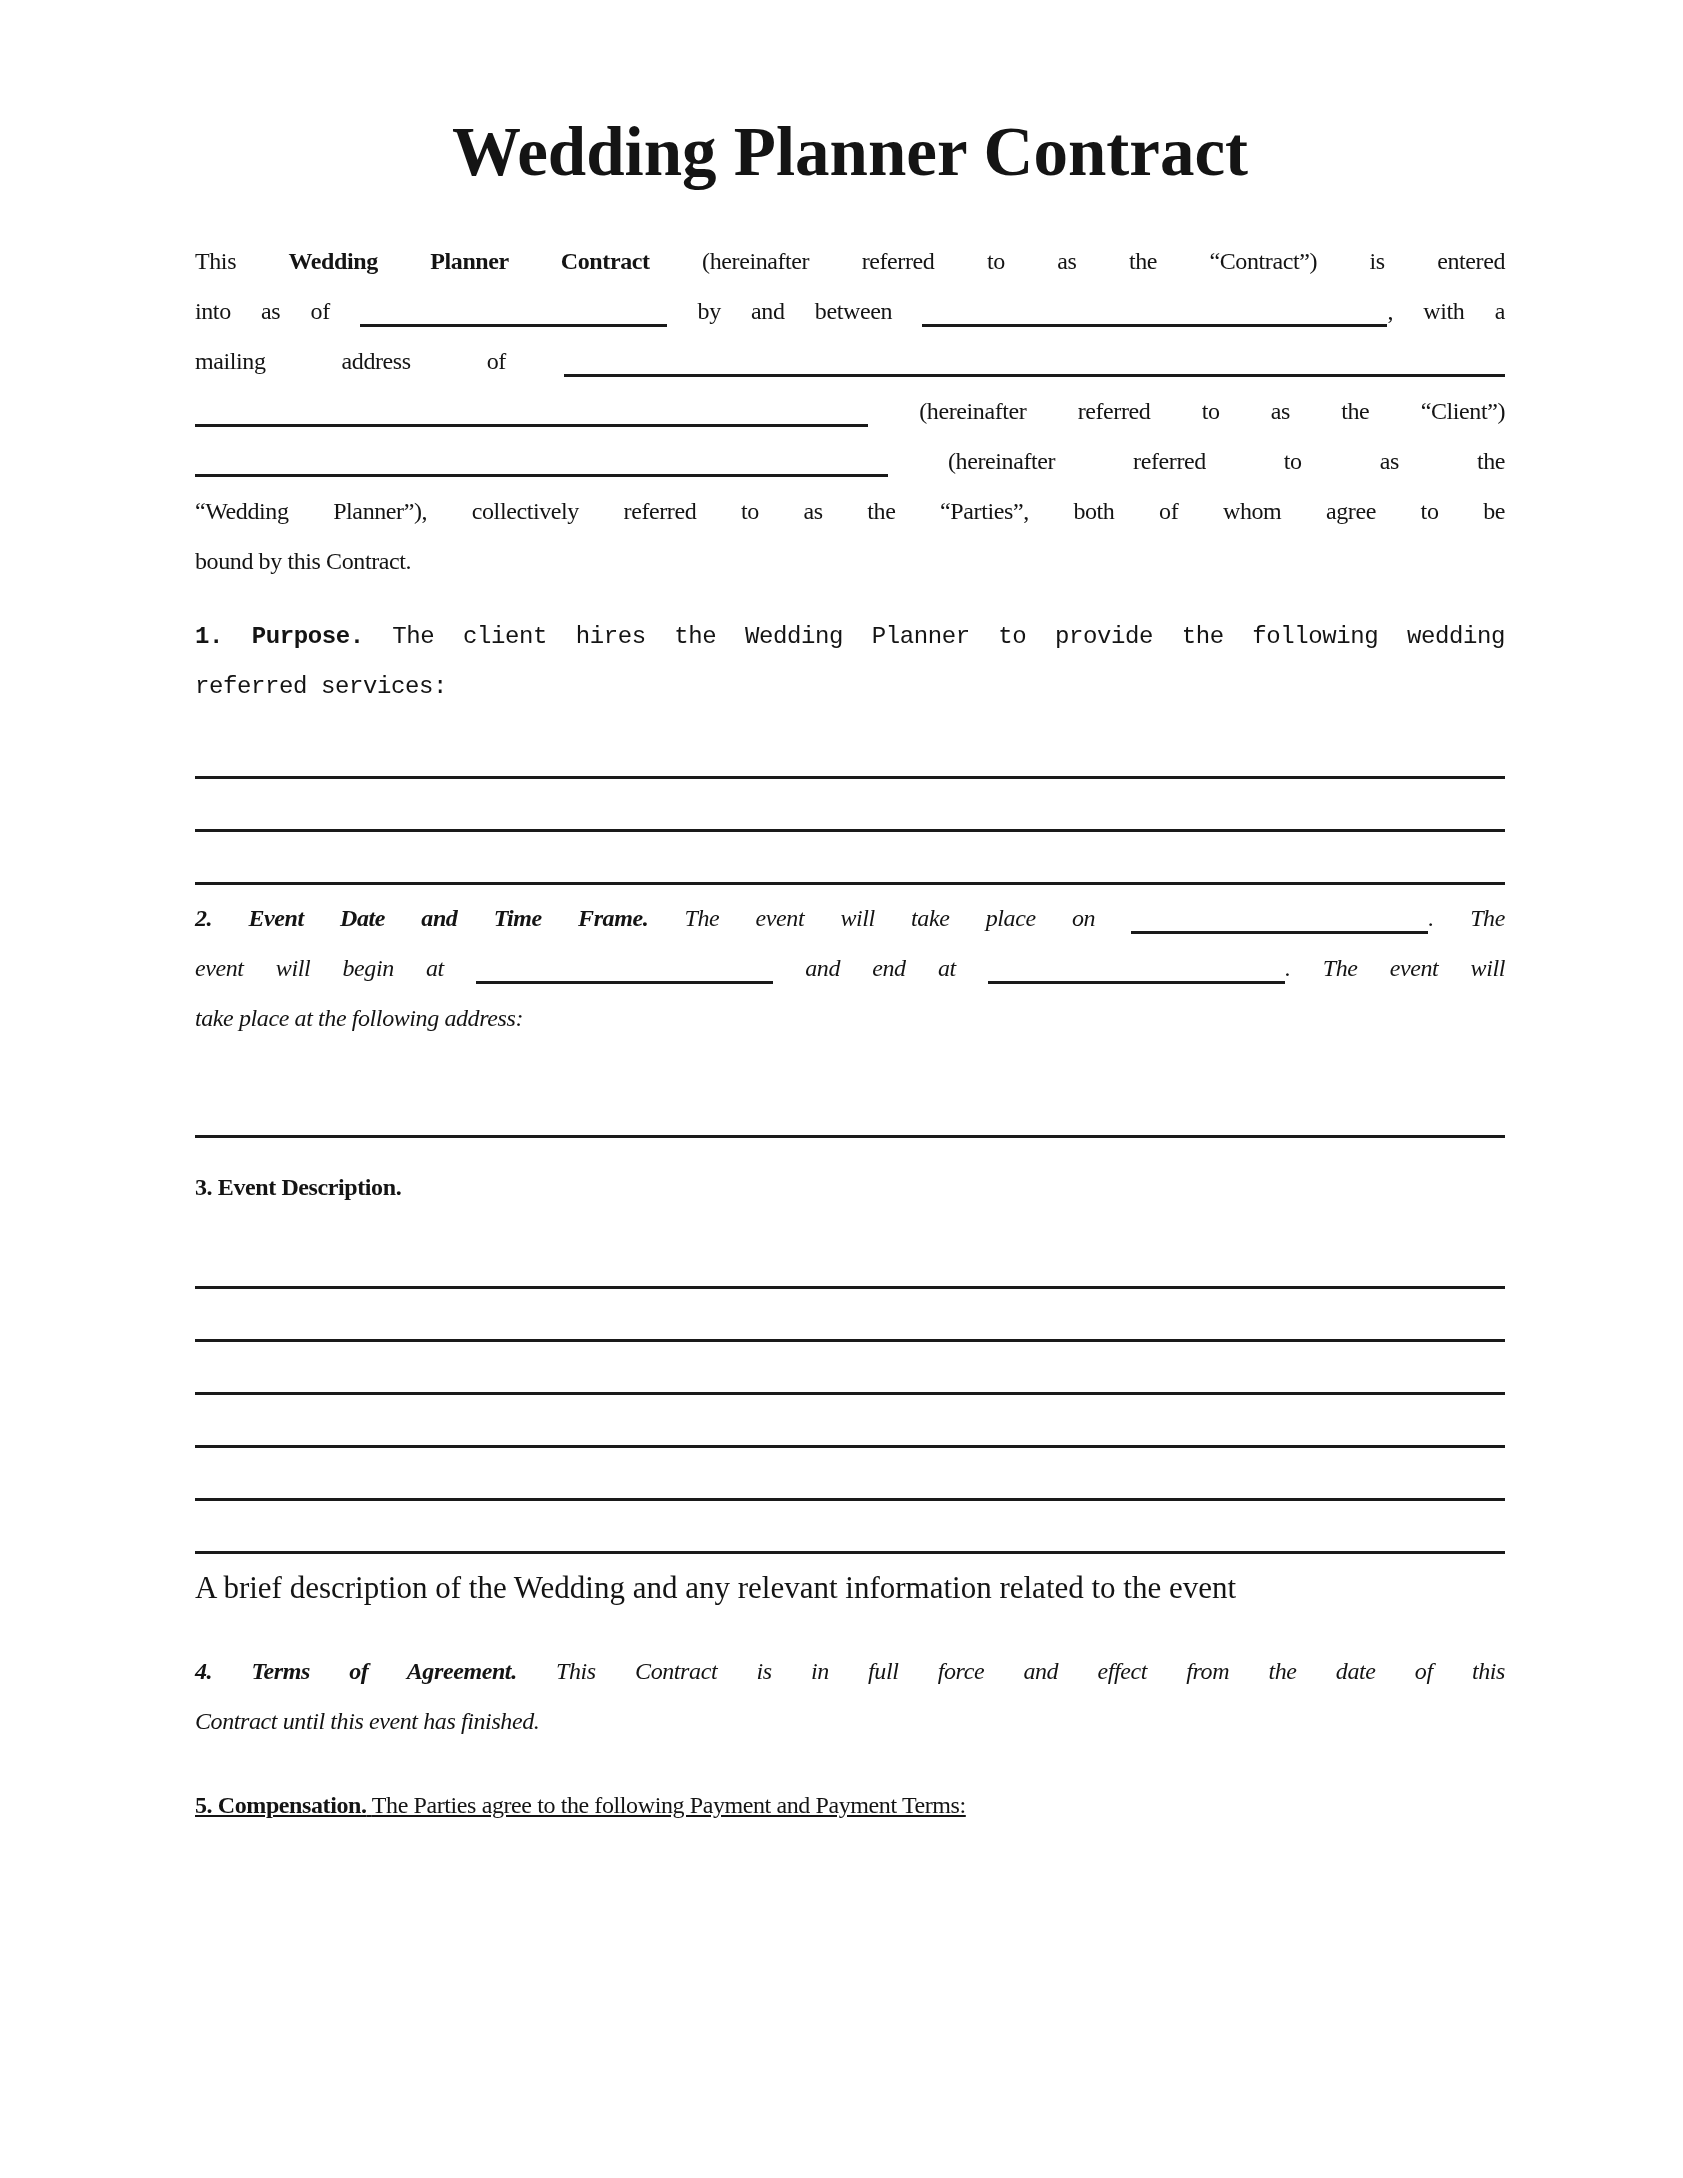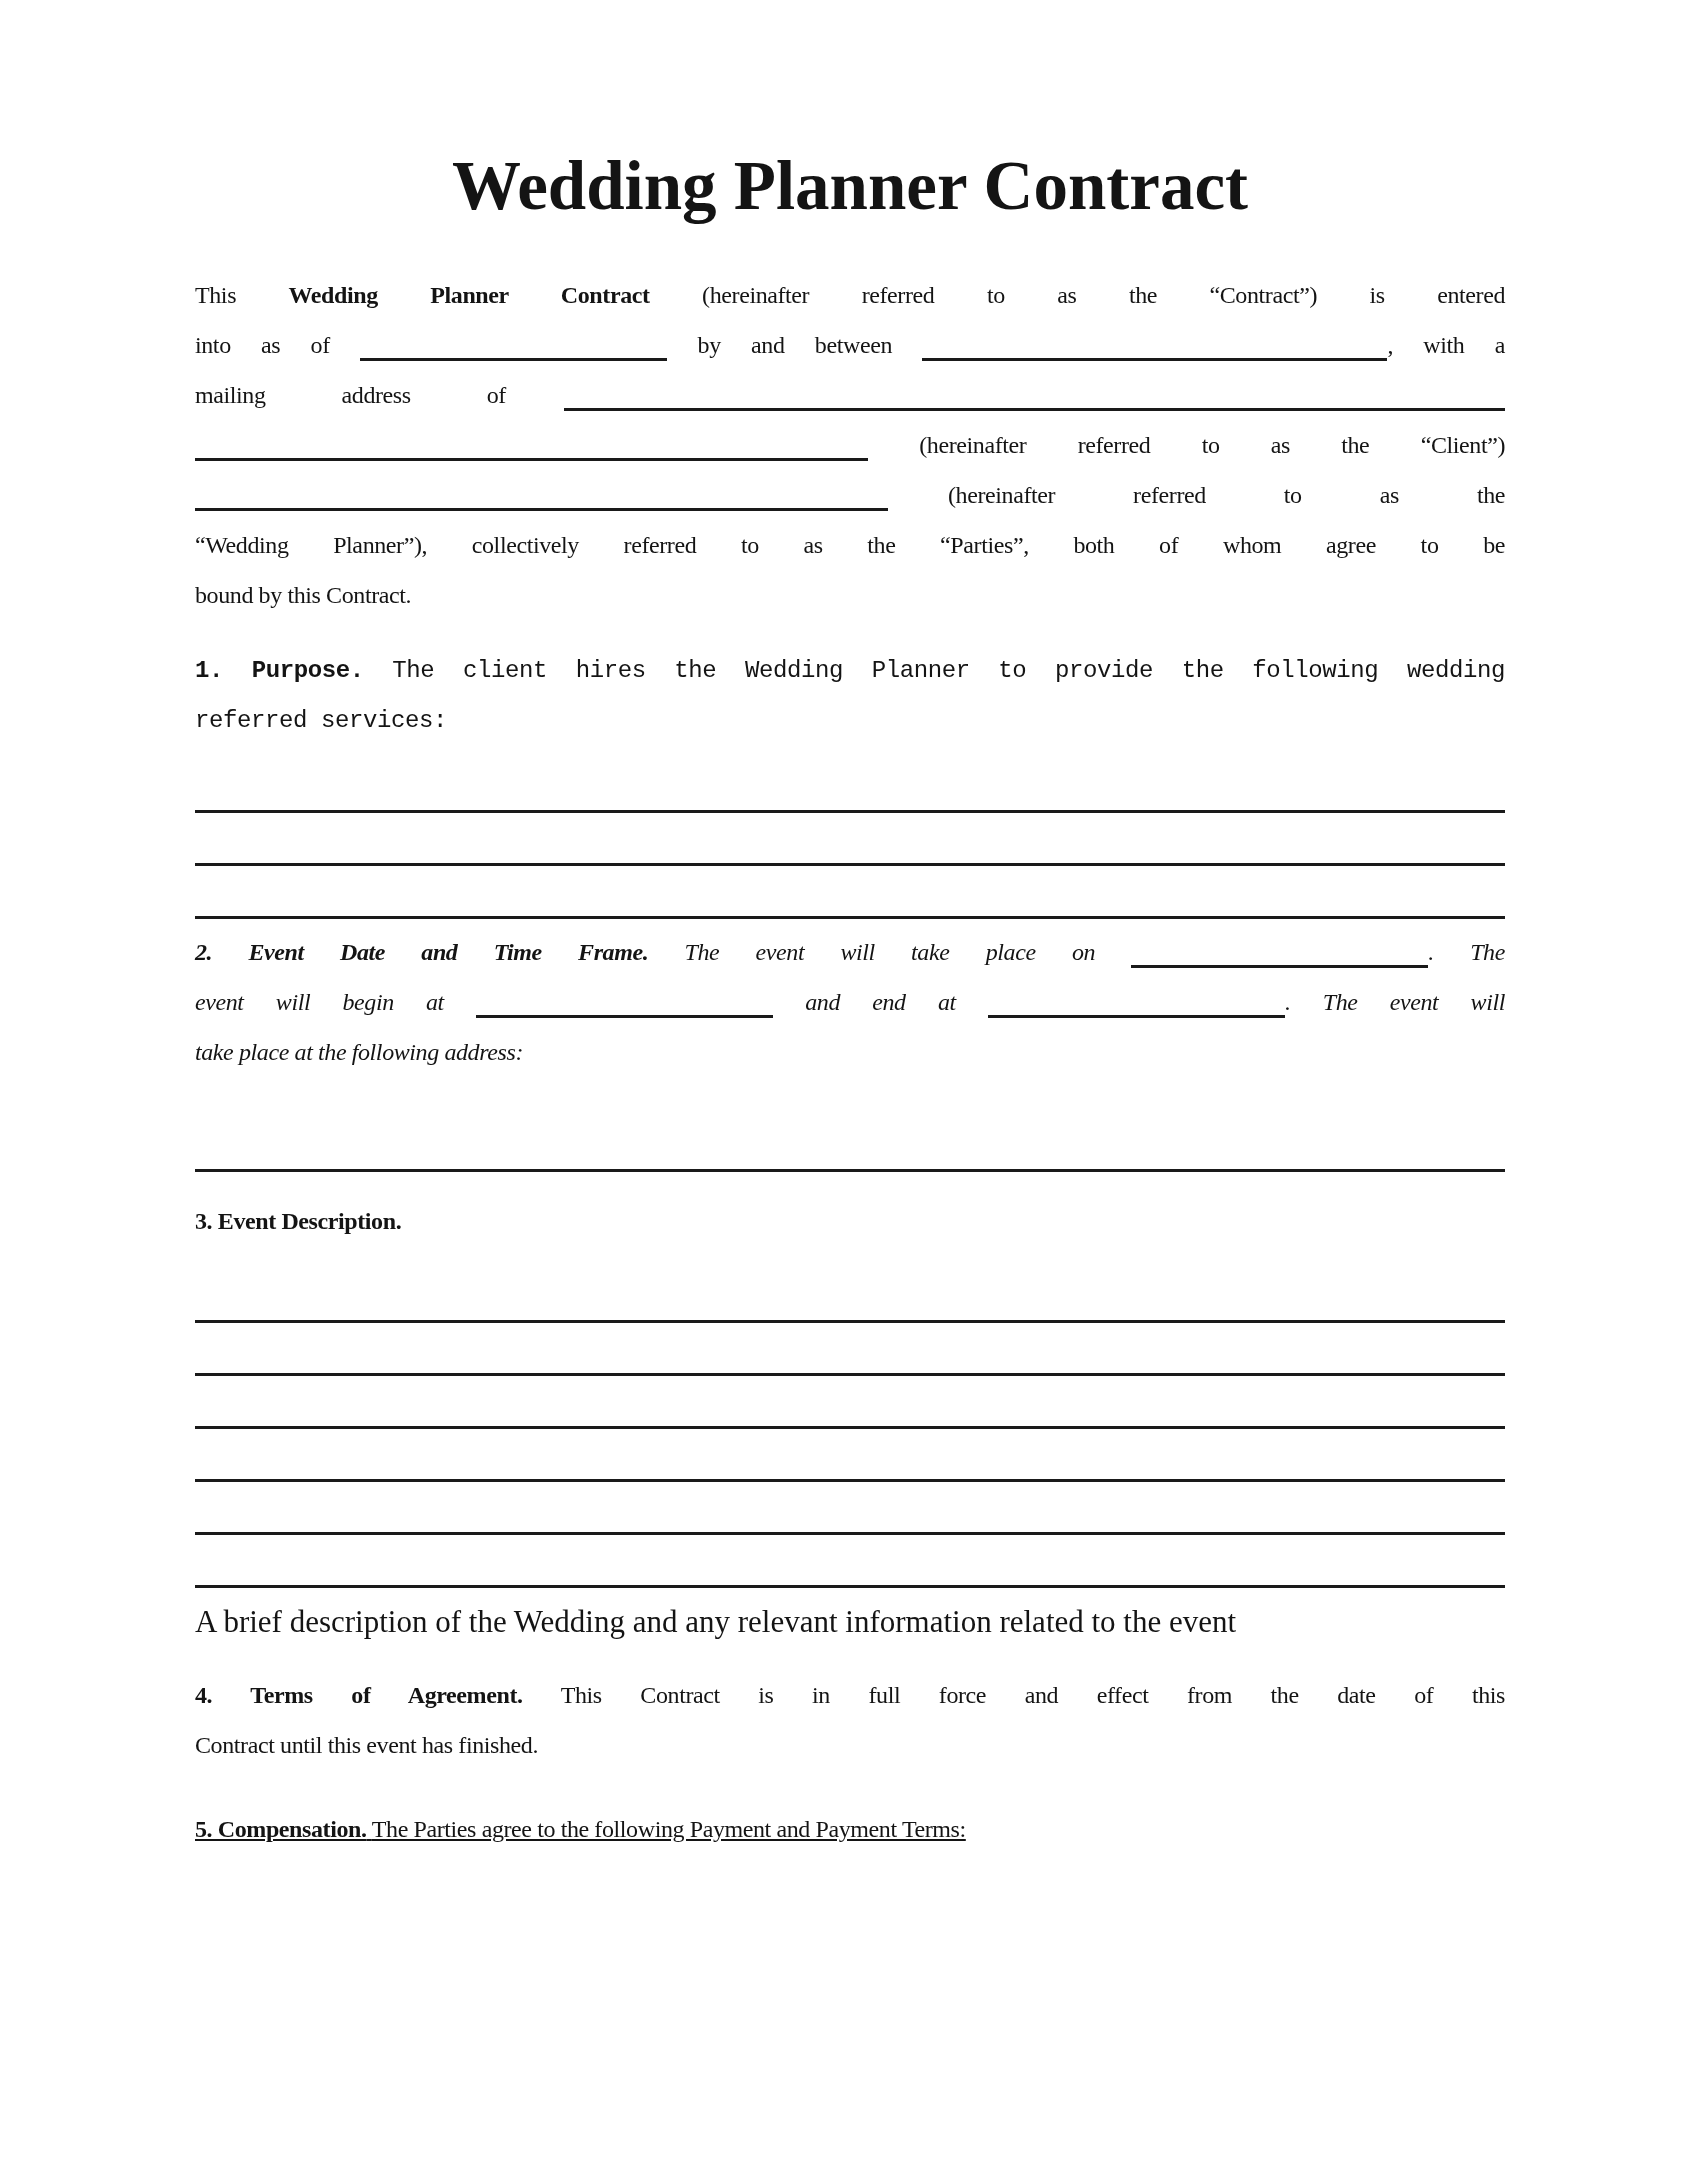"Wedding Planner Contract" .sheet { padding-top: 101px -> 67px }
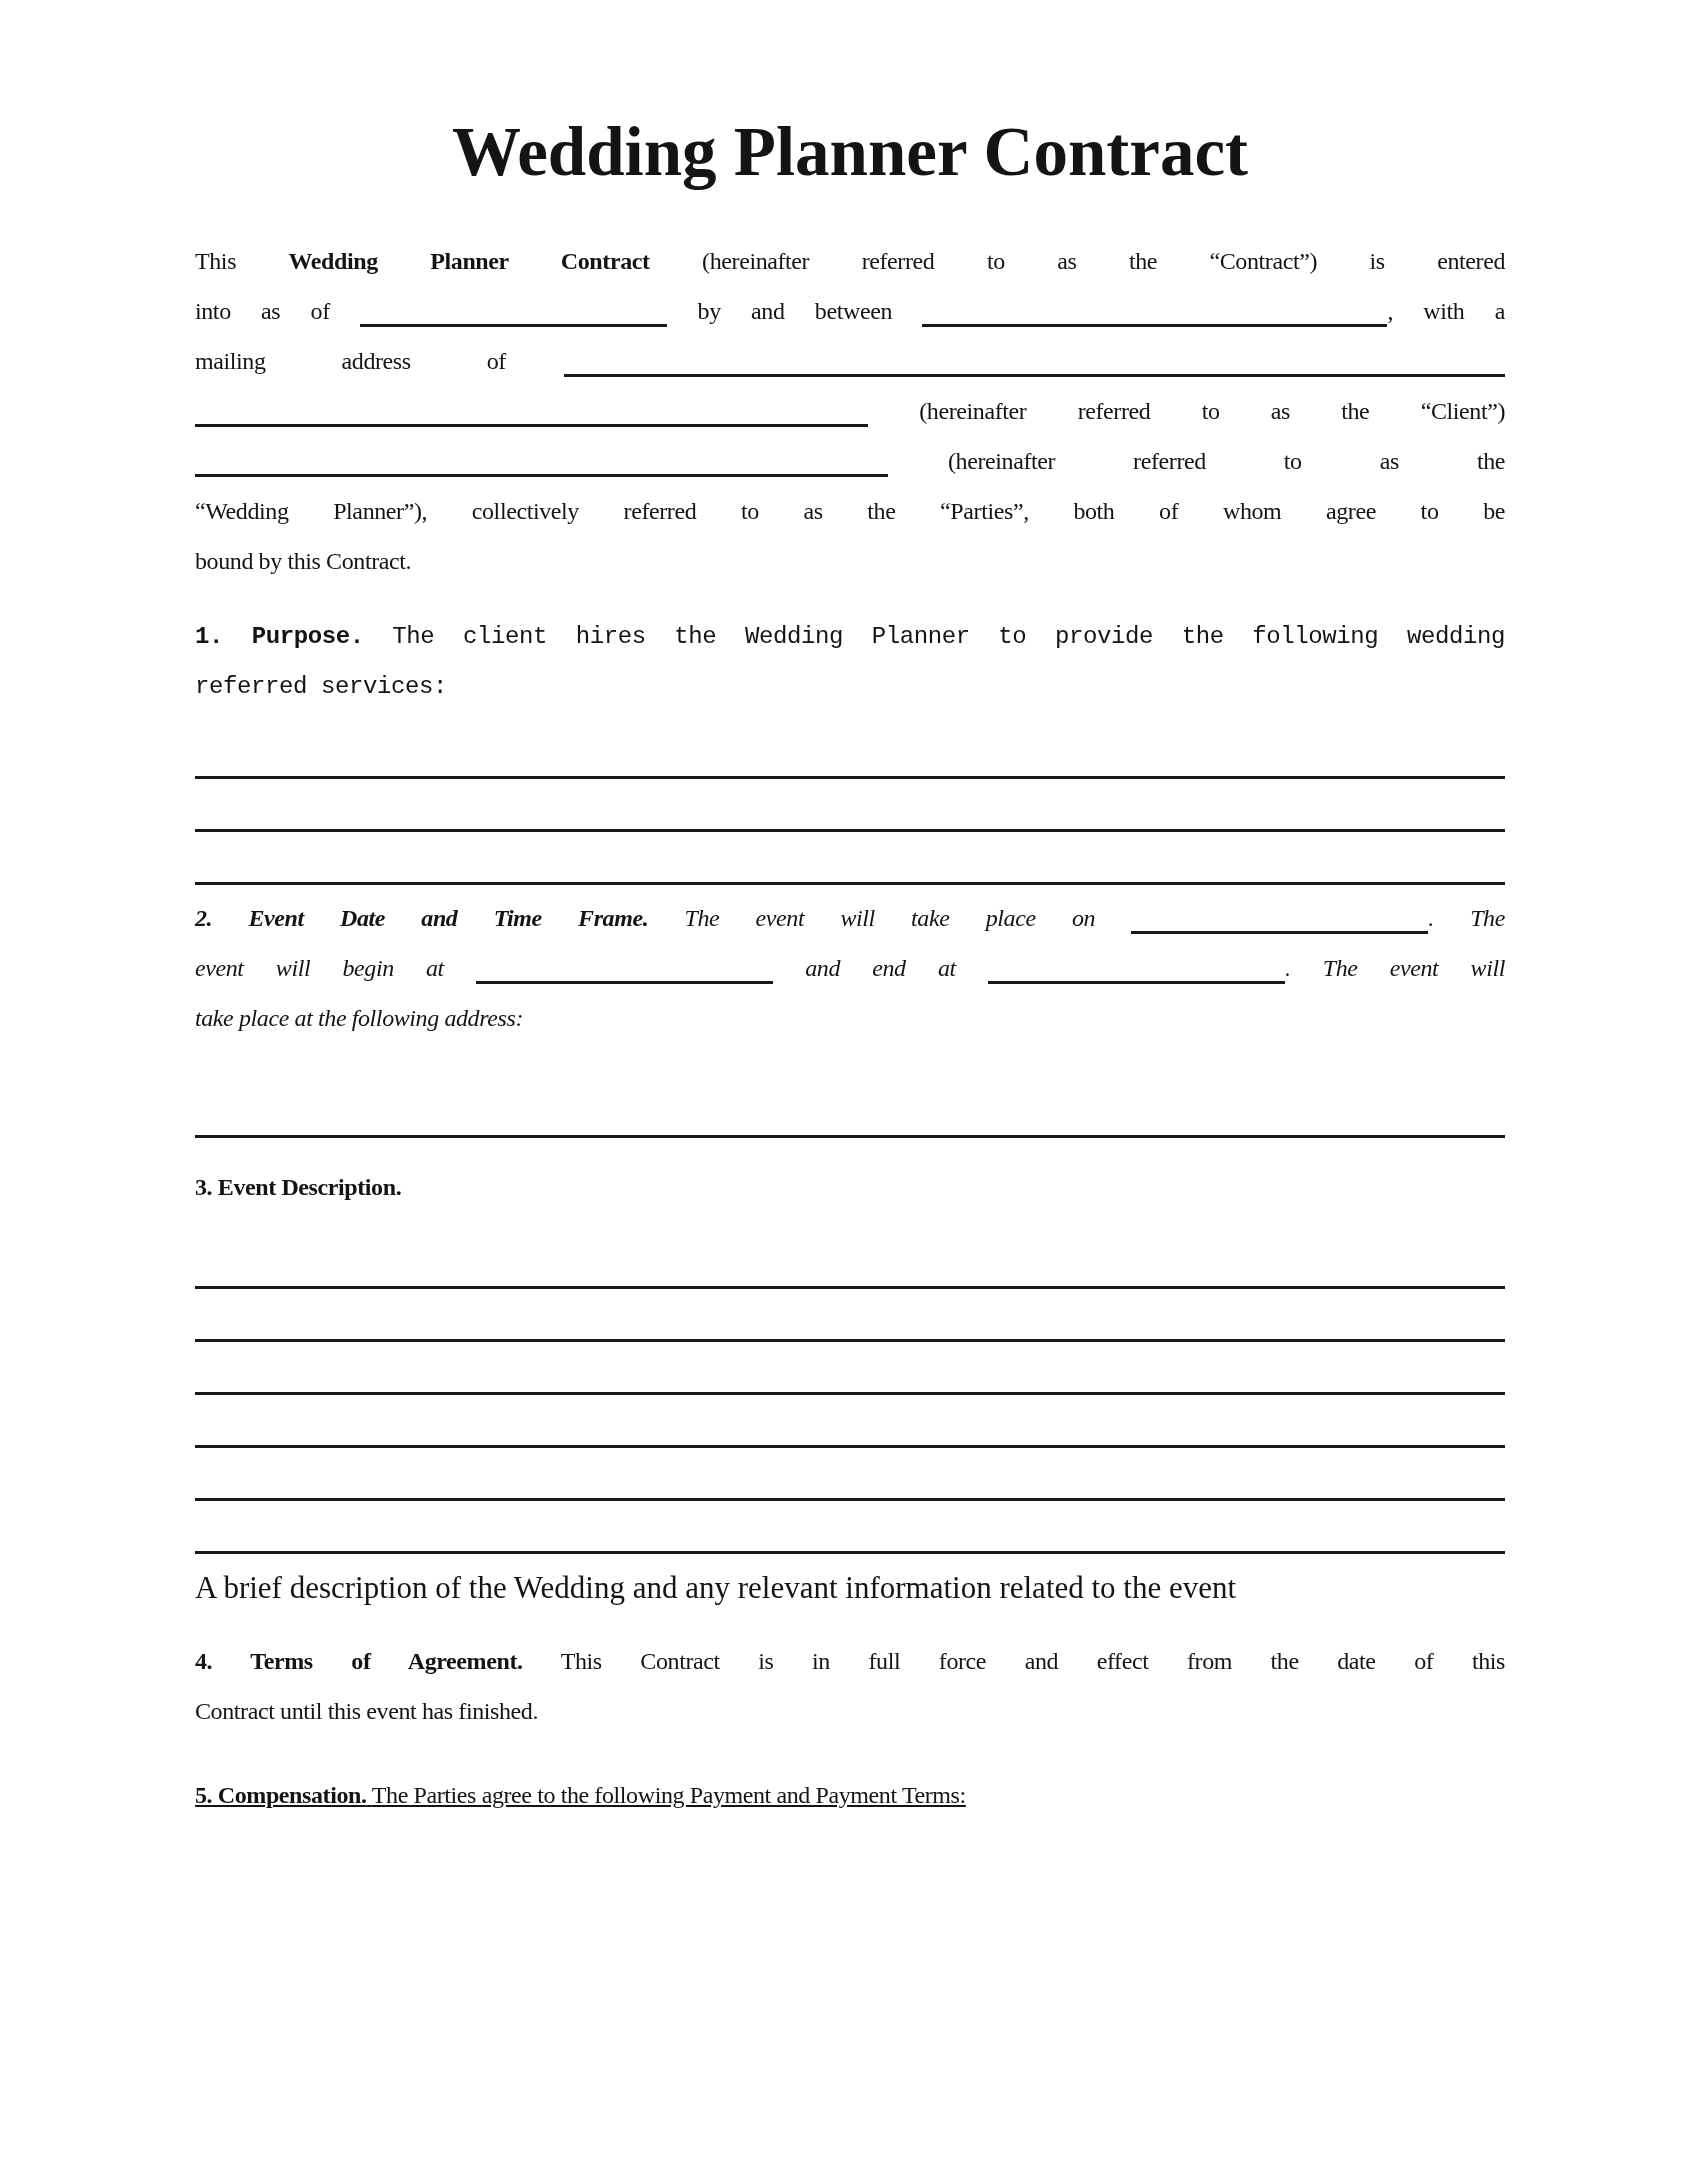"4. Terms of Agreement. This" .para-terms { font-style: none -> italic; margin-top: 26px -> 36px }
